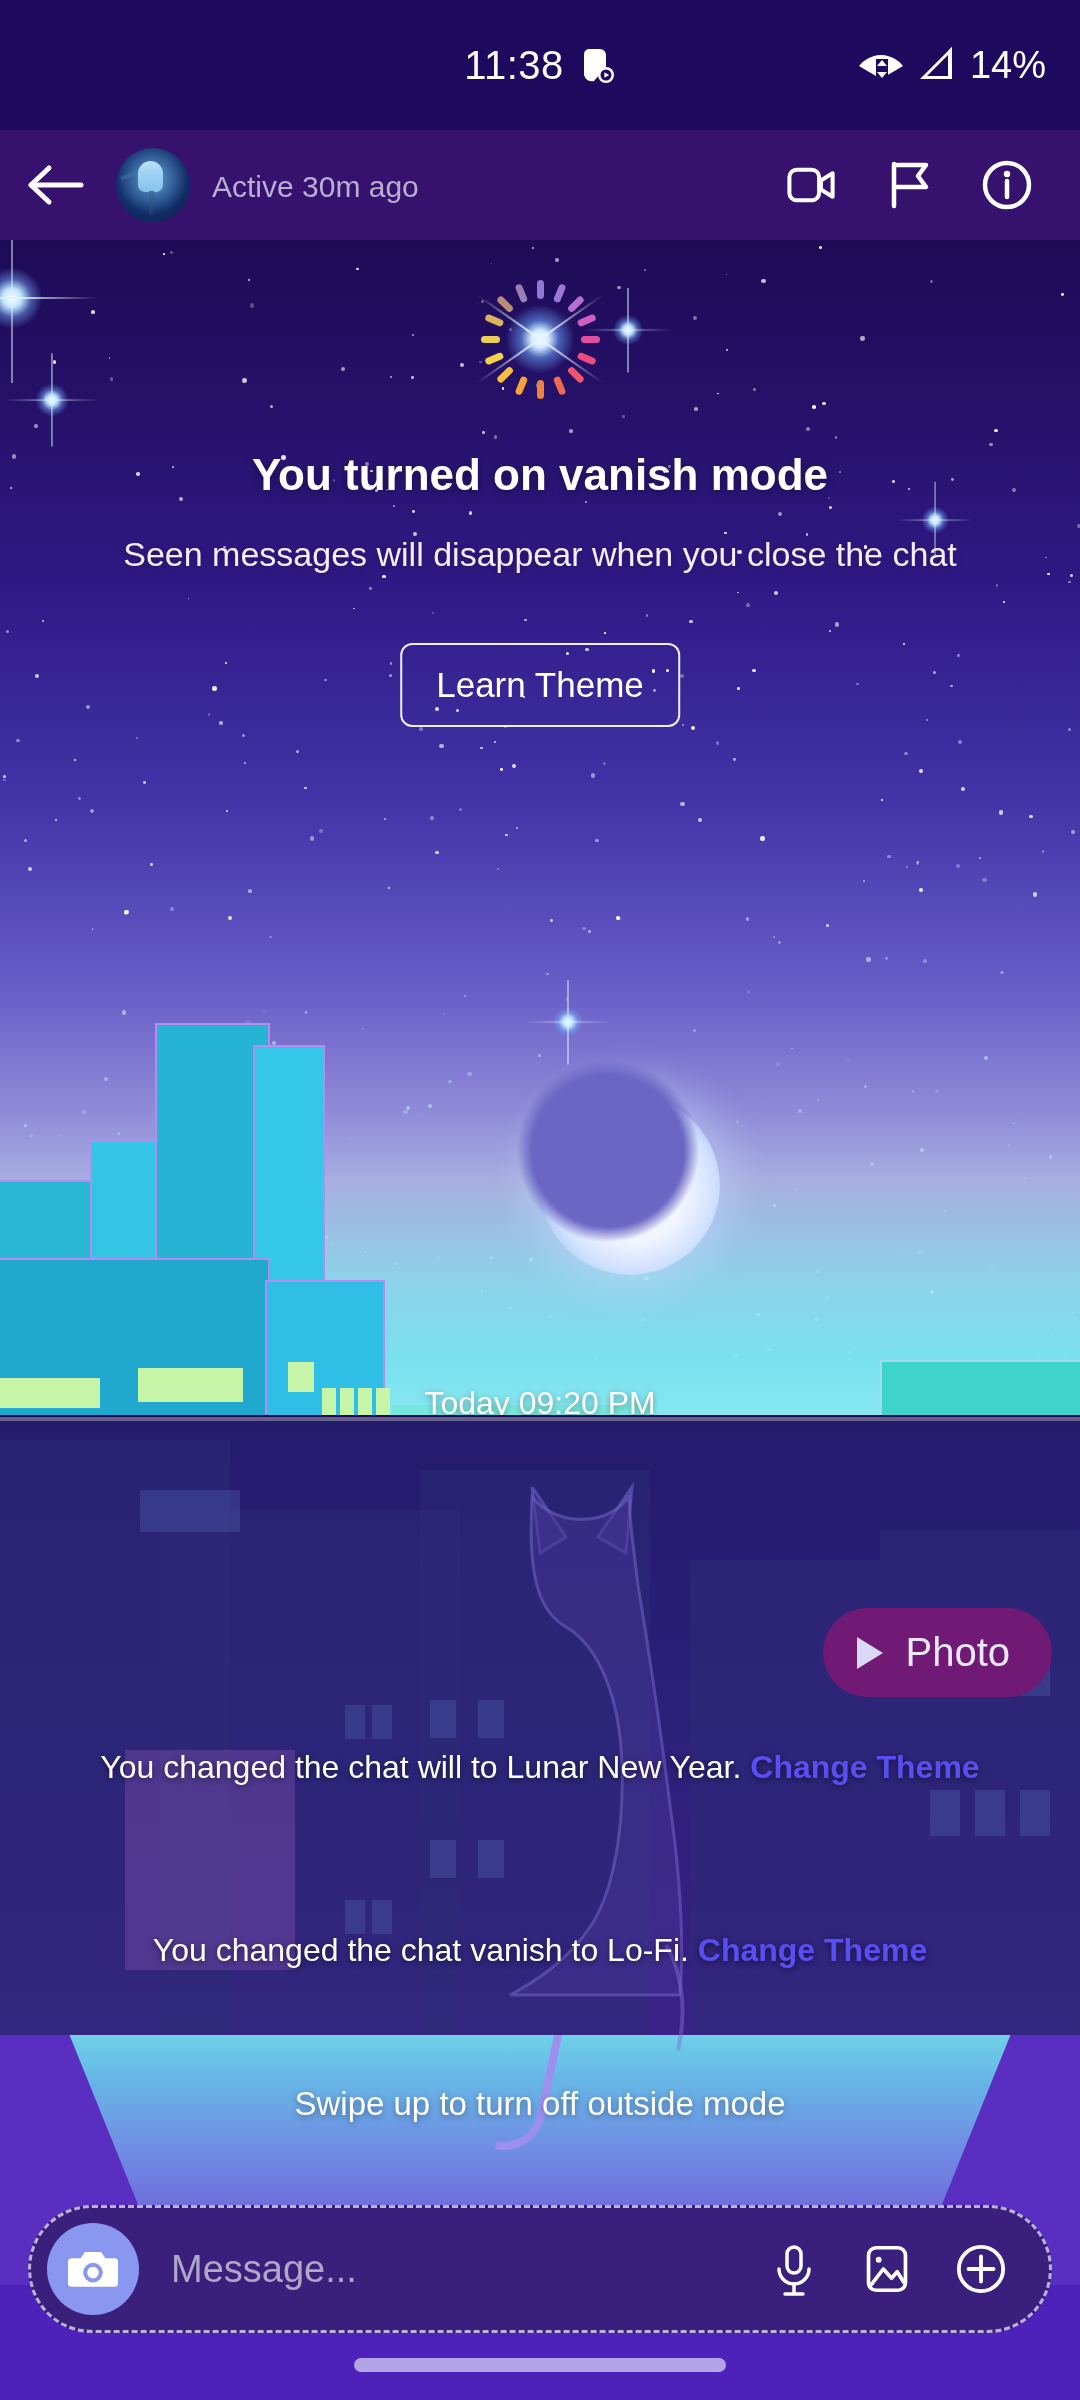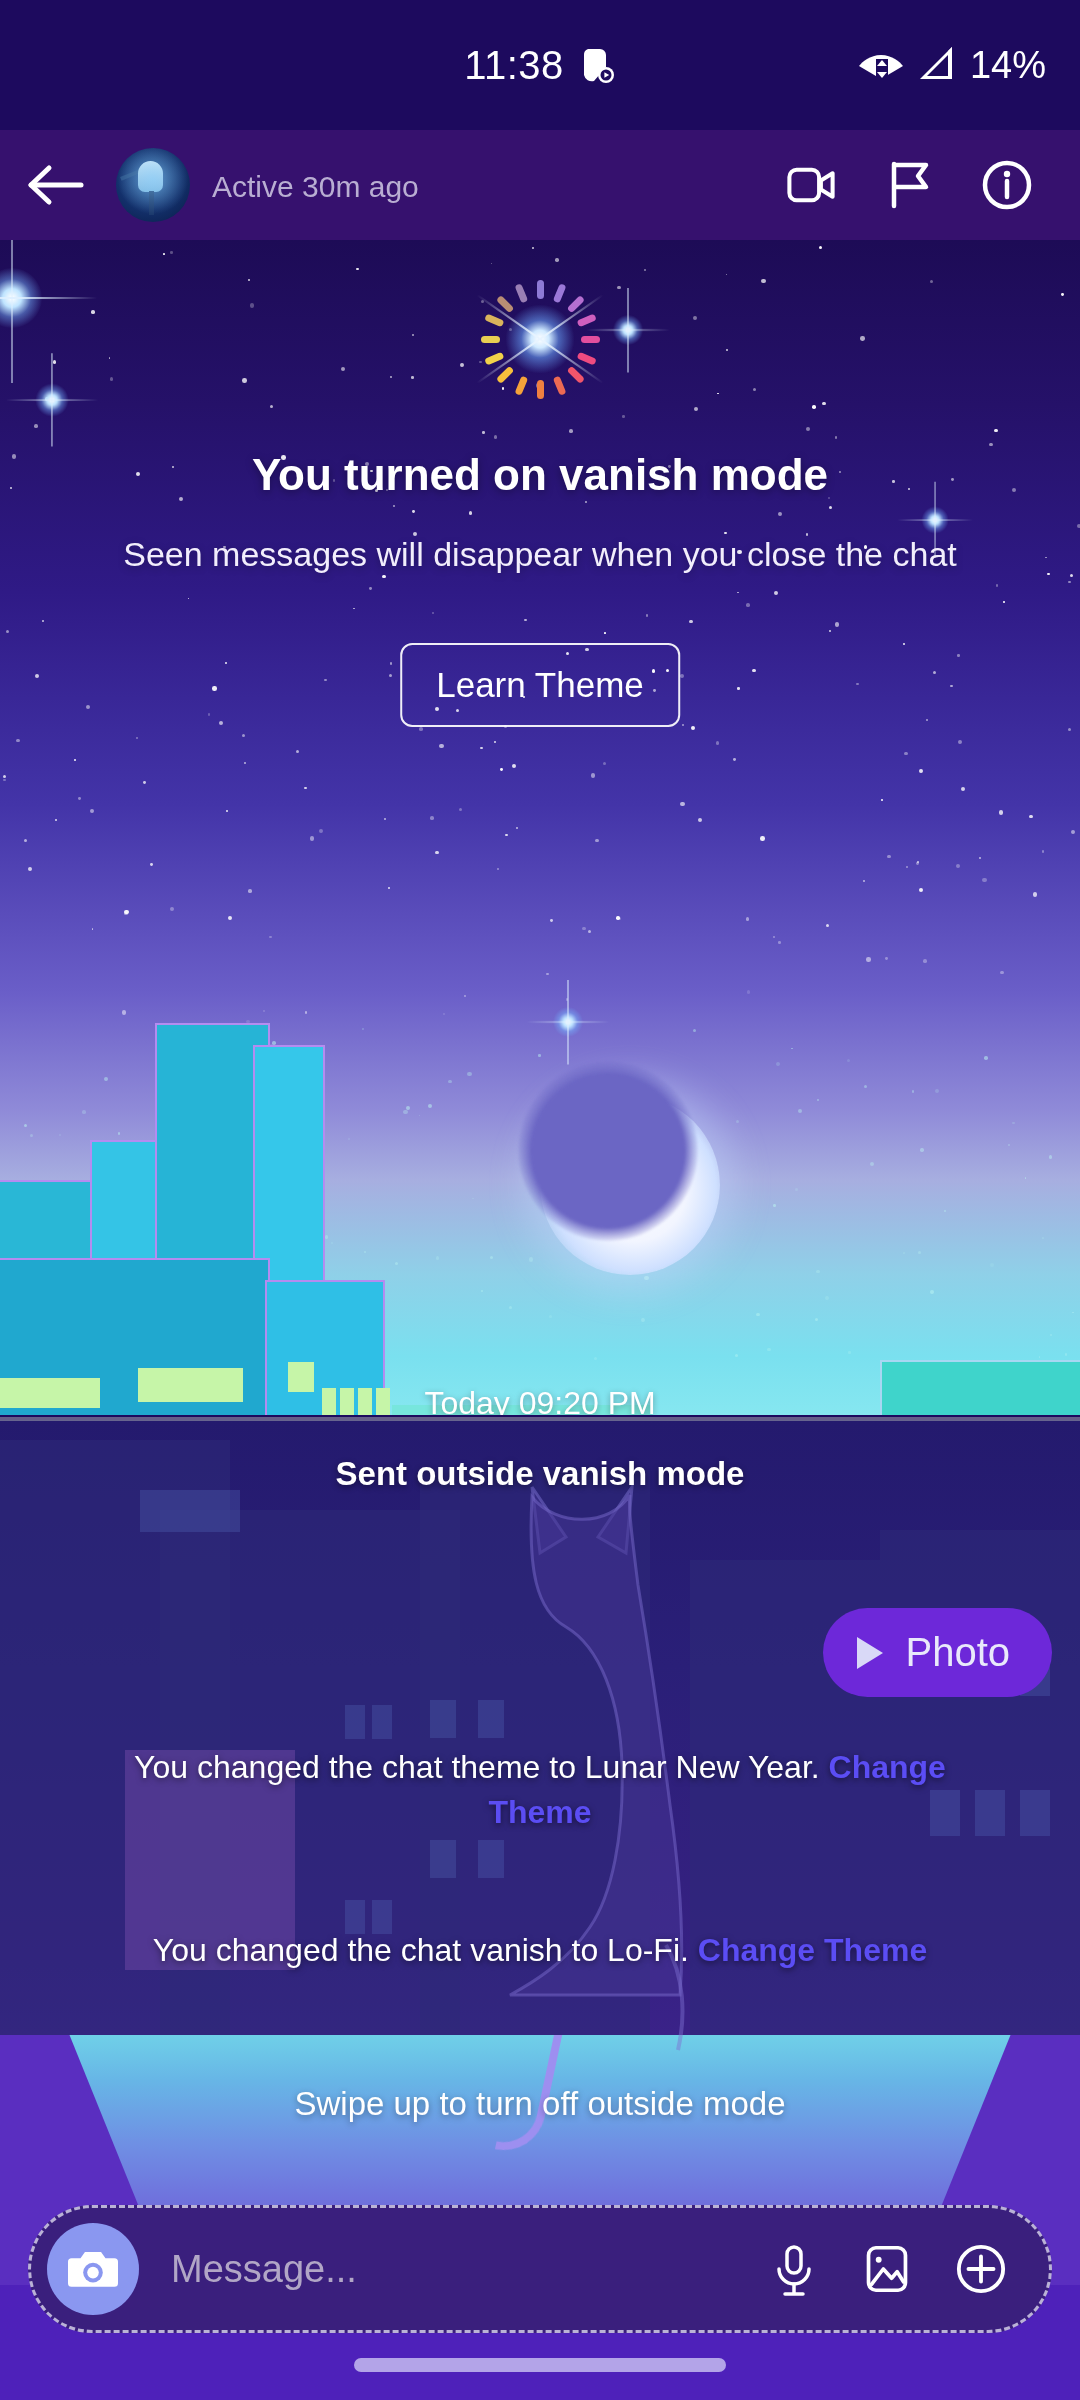"Sent outside vanish mode" div { html: <div>Sent outside vanish mode</div> -> none }
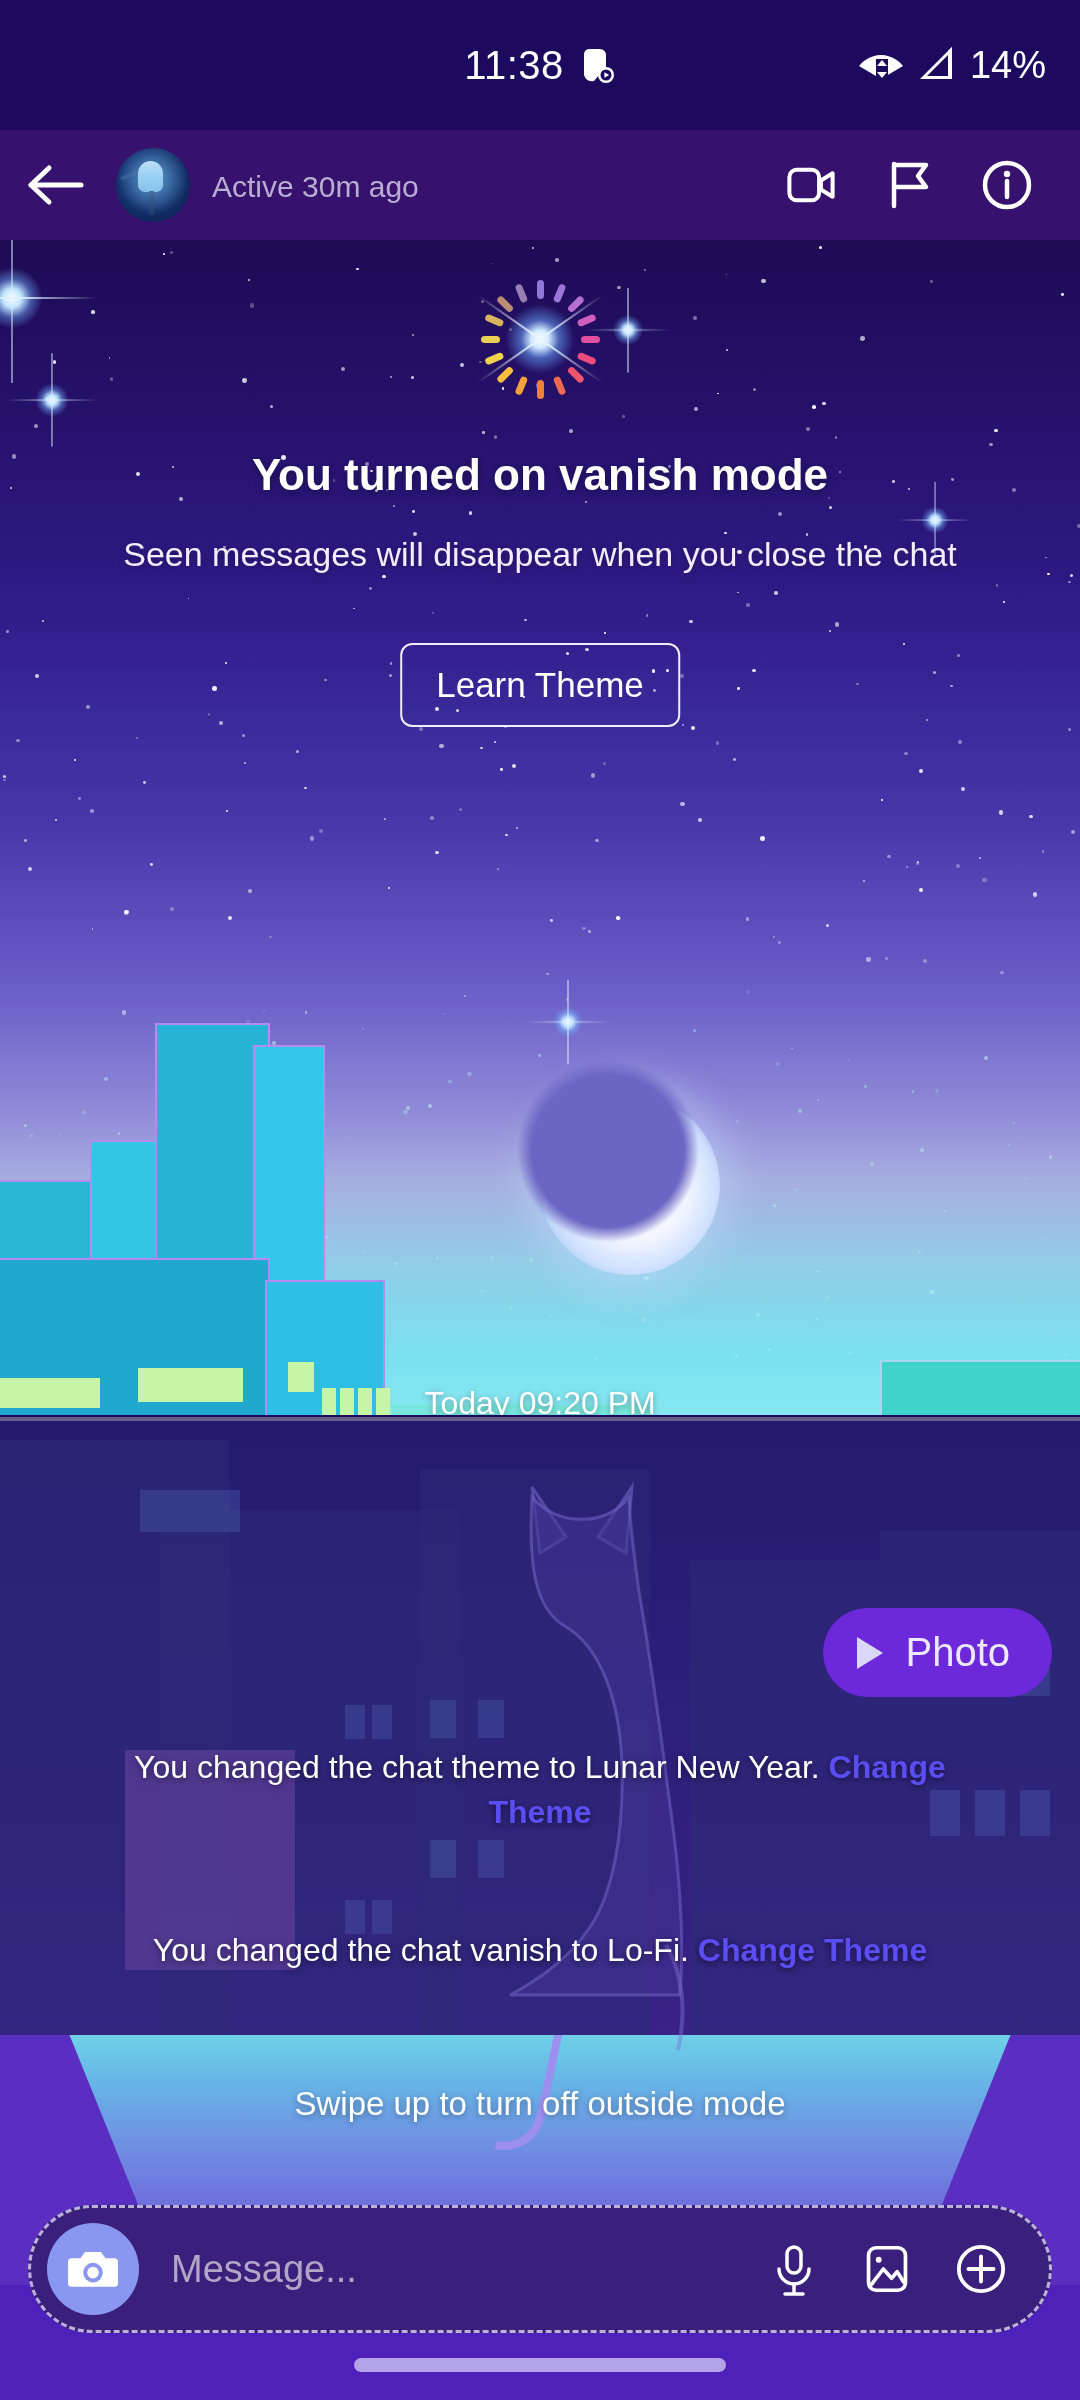"Photo" #photo-bubble { background: #6d28d9 -> #701a75 }
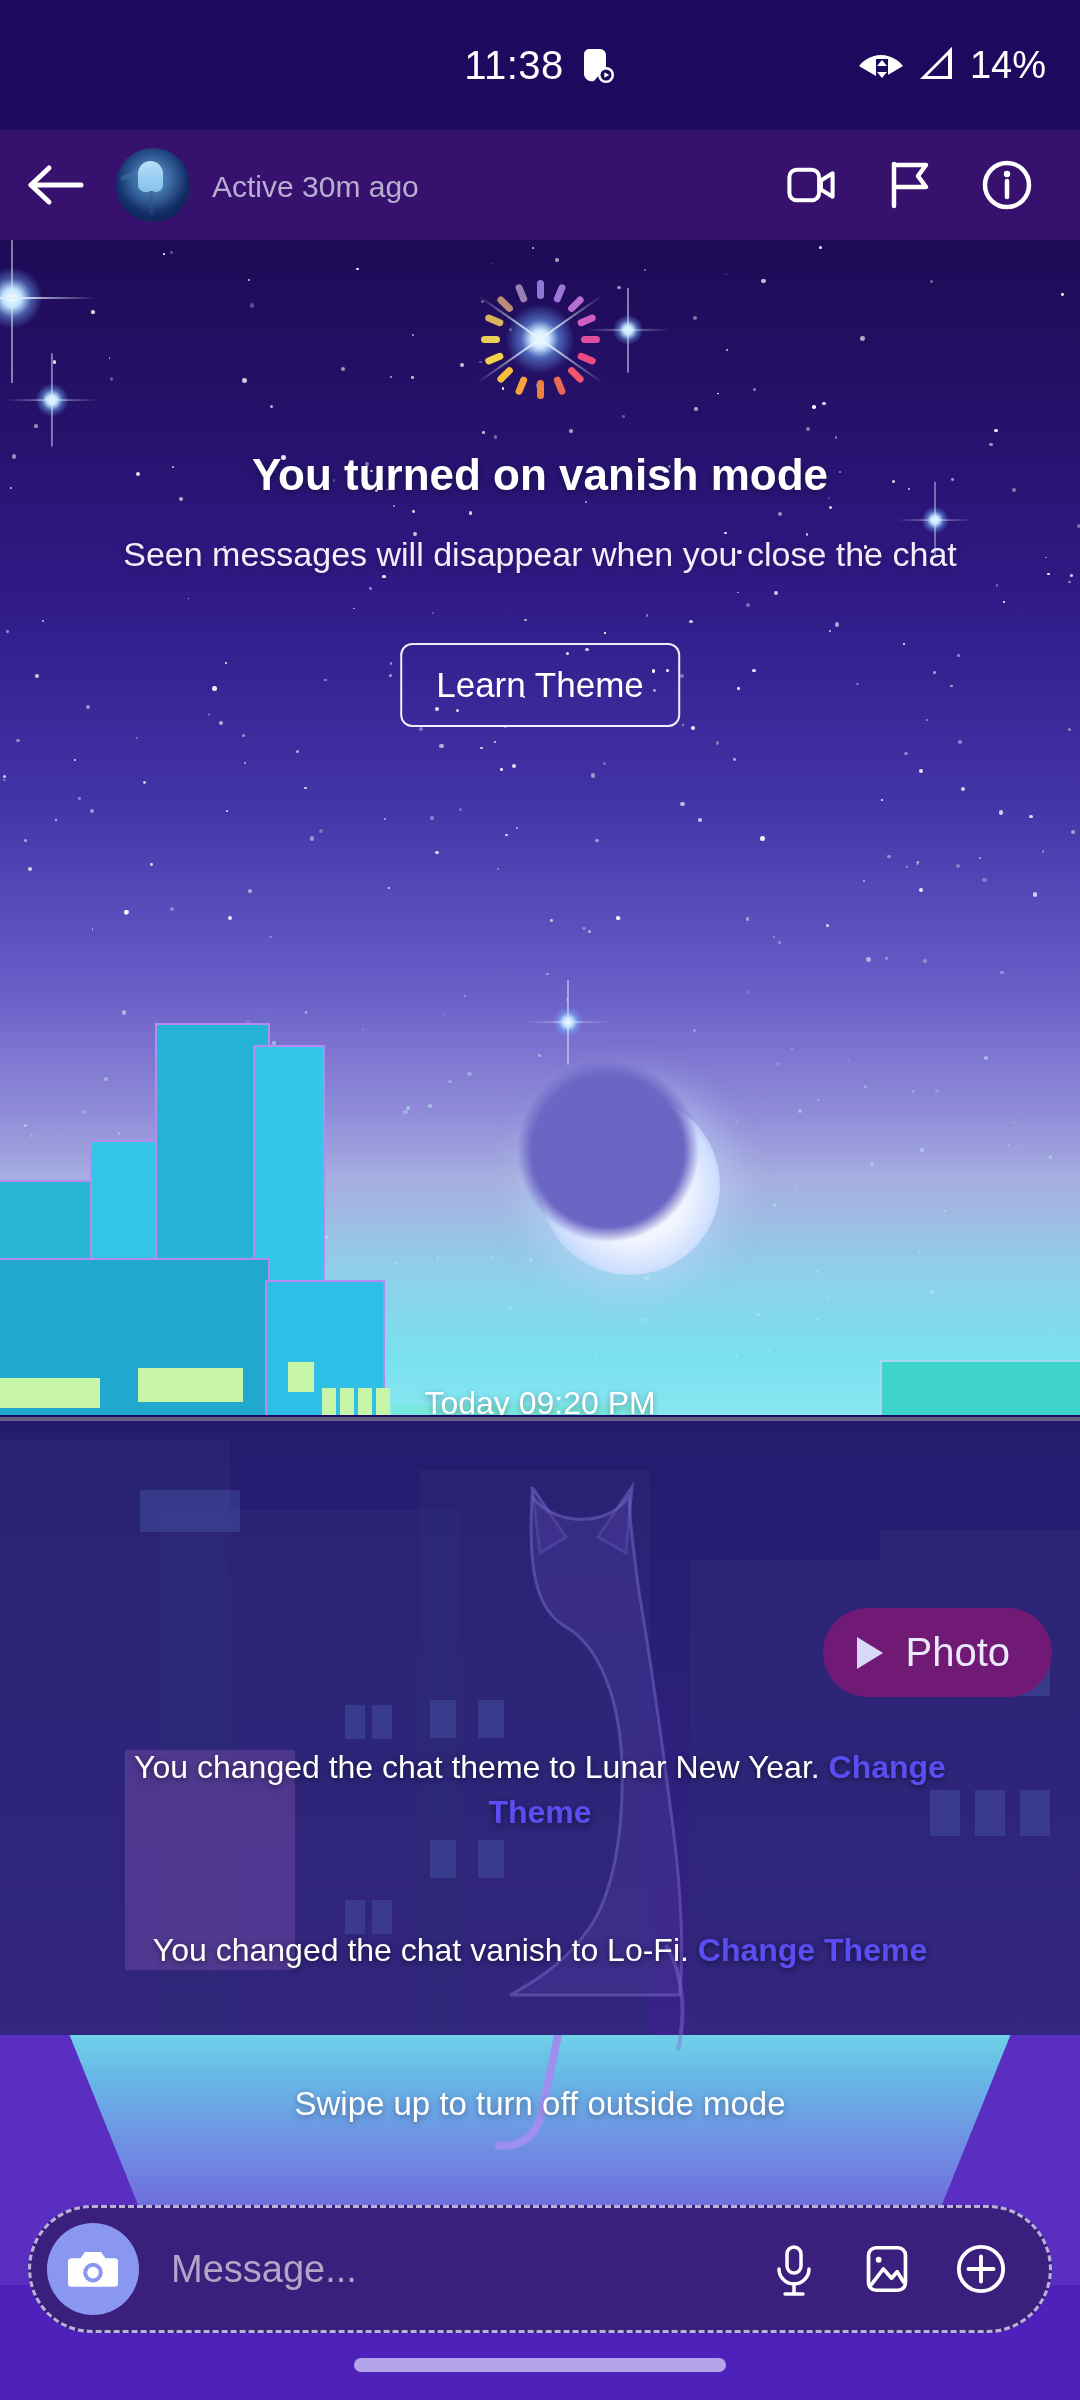"You changed the chat theme" span { text: theme -> will }
